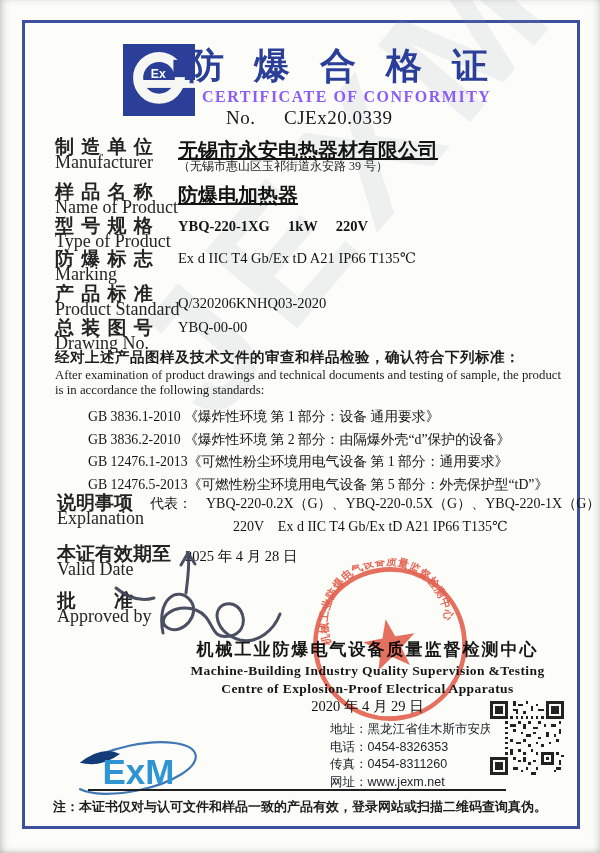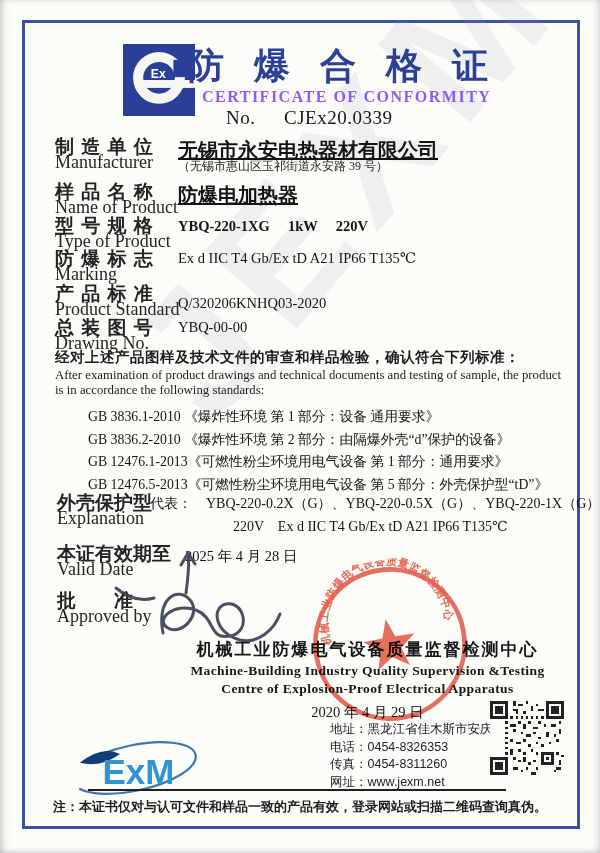"外壳保护型" div.lbl-cn { text: 外壳保护型 -> 说明事项 }
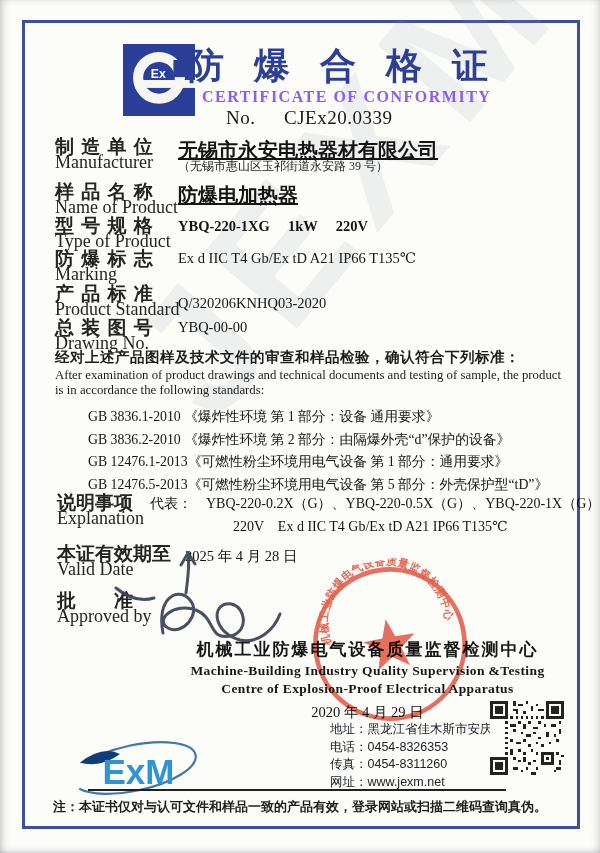"2020 年 4 月 29" .org-date { margin-top: 6px -> none }
